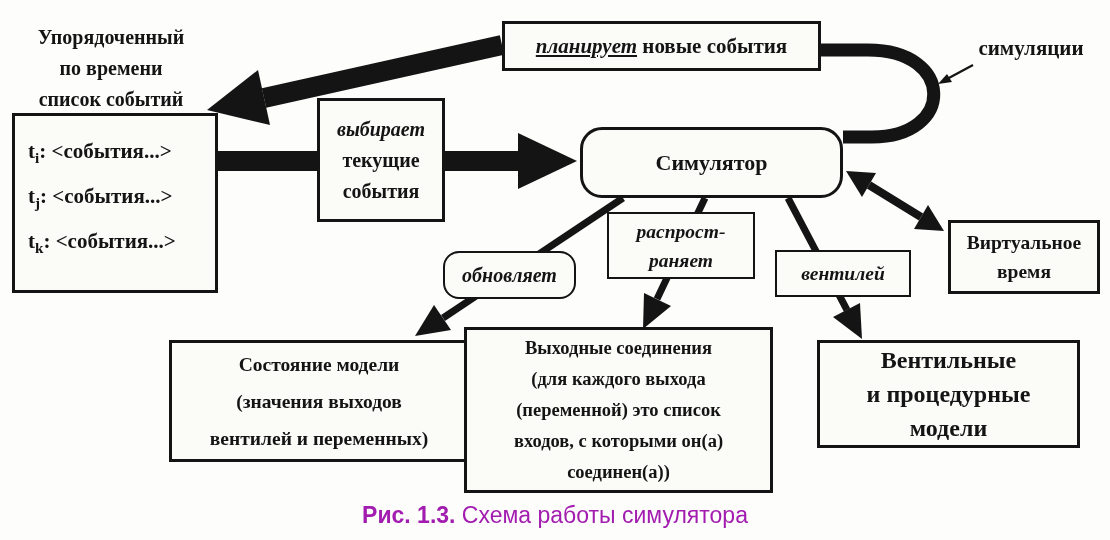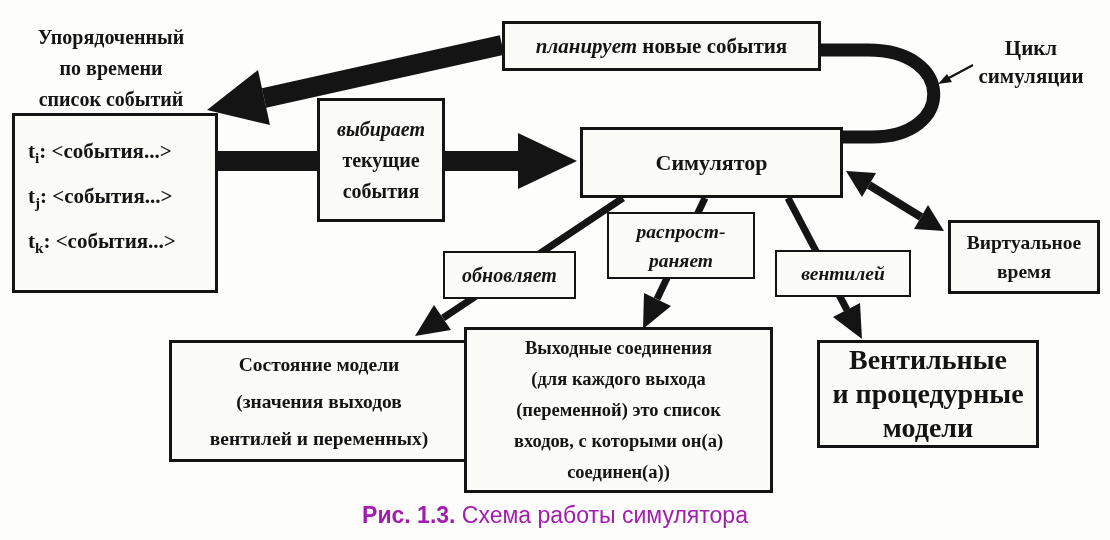"планирует" .it { text-decoration: none -> underline }
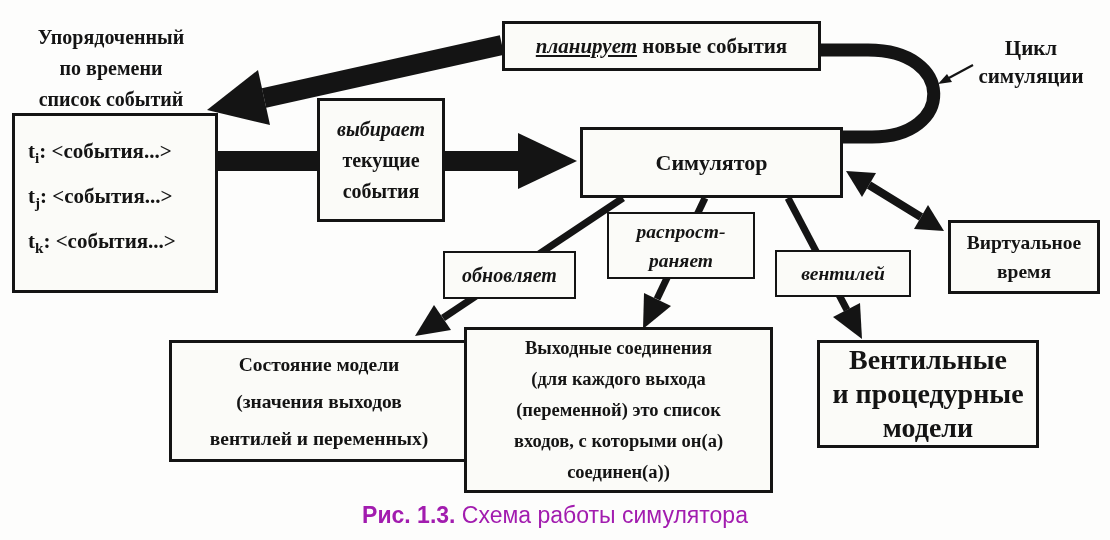"Цикл" div { html: <div>Цикл</div> -> none }
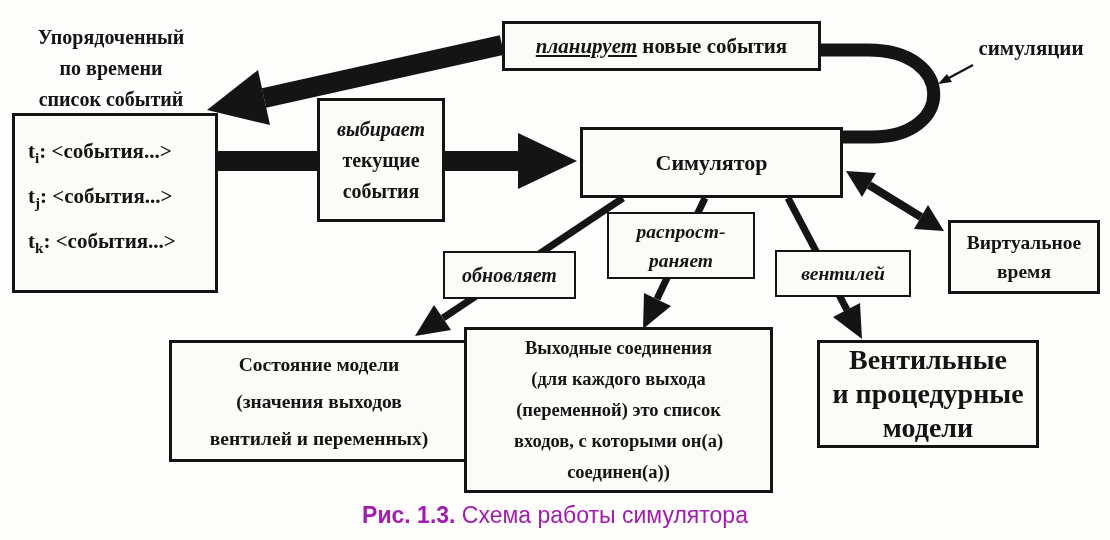"Симулятор" #simulator { border-radius: none -> 22px }
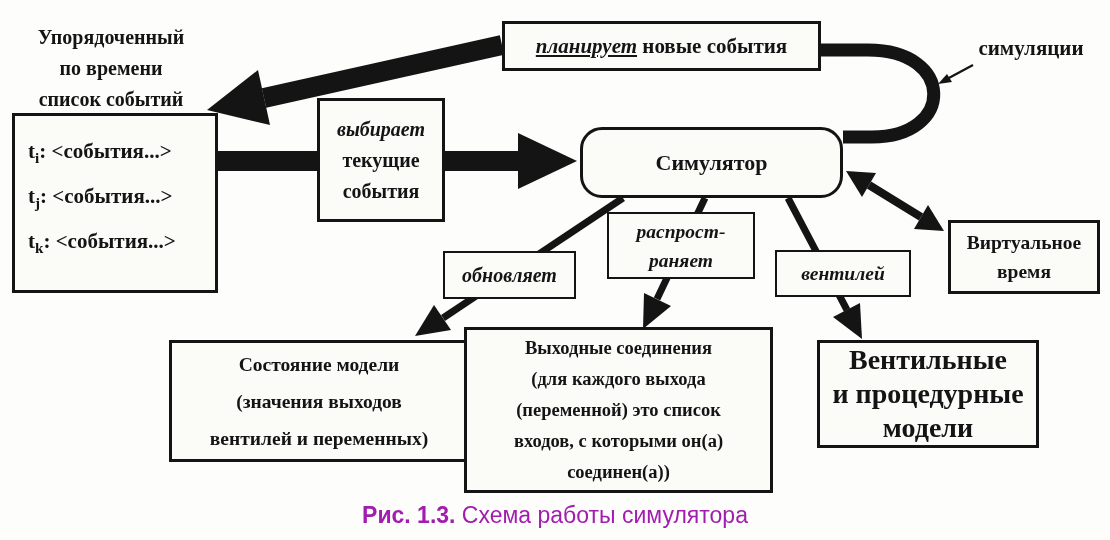"обновляет" #updates { border-radius: none -> 16px }
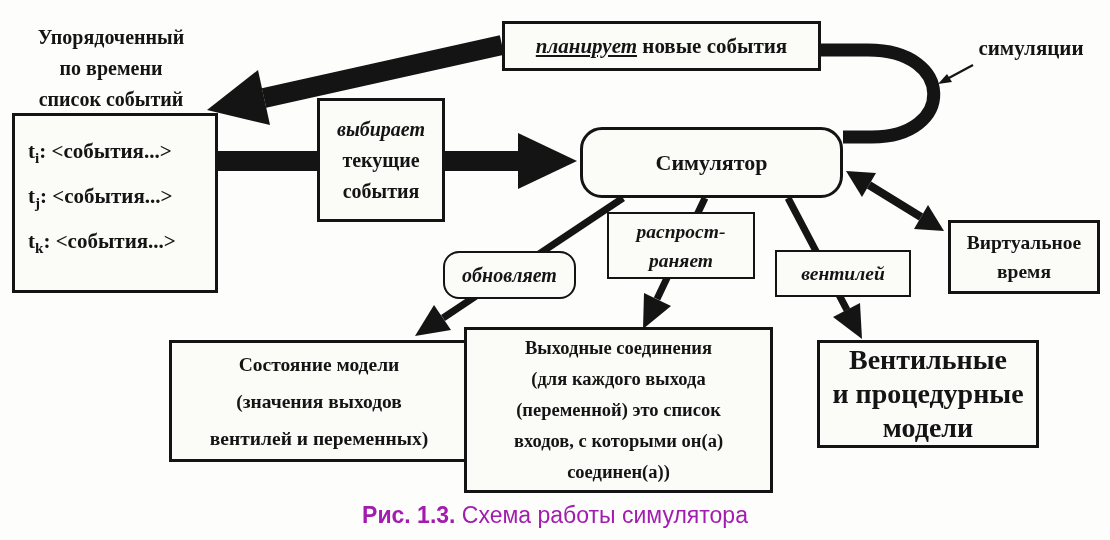"Вентильные" #gate-models { font-size: 28px -> 24px; width: 222px -> 263px }
